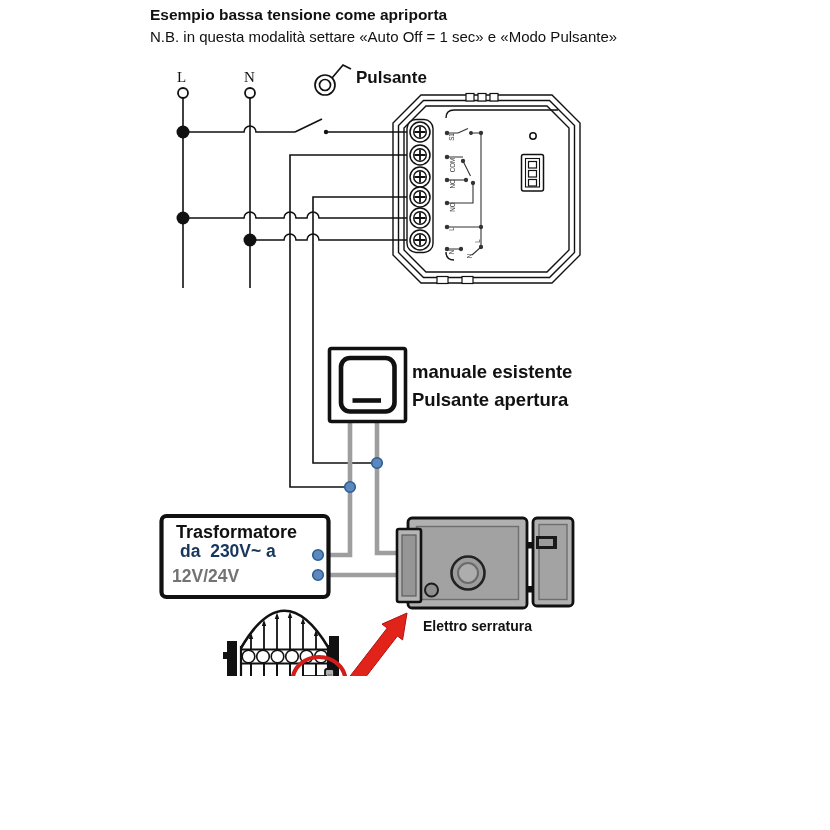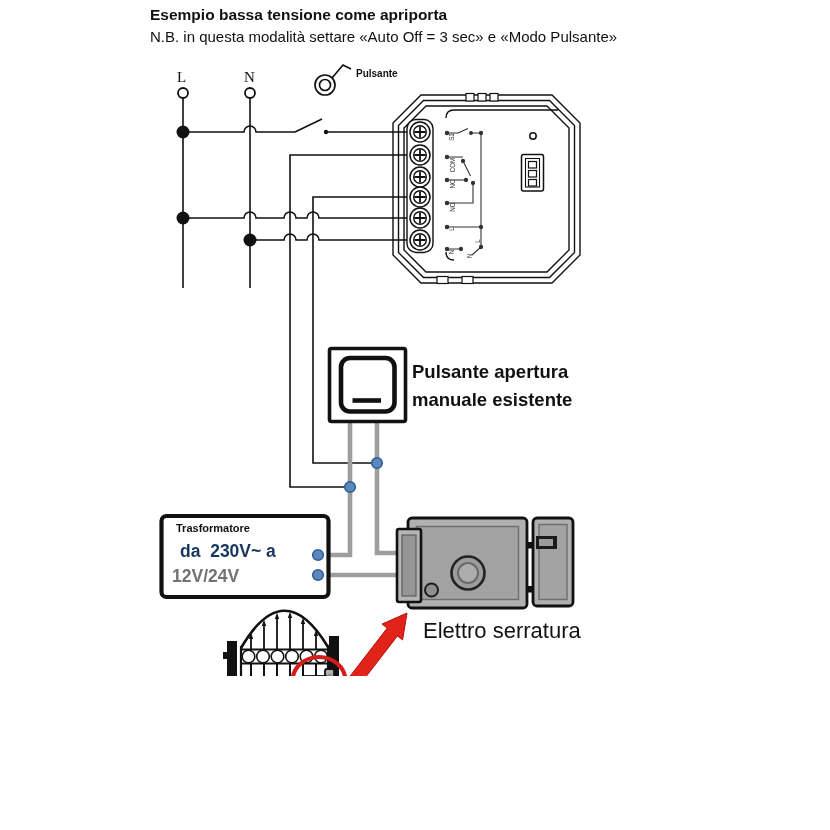"N.B. in questa modalità settare" div.lbl { text: 3 -> 1 }
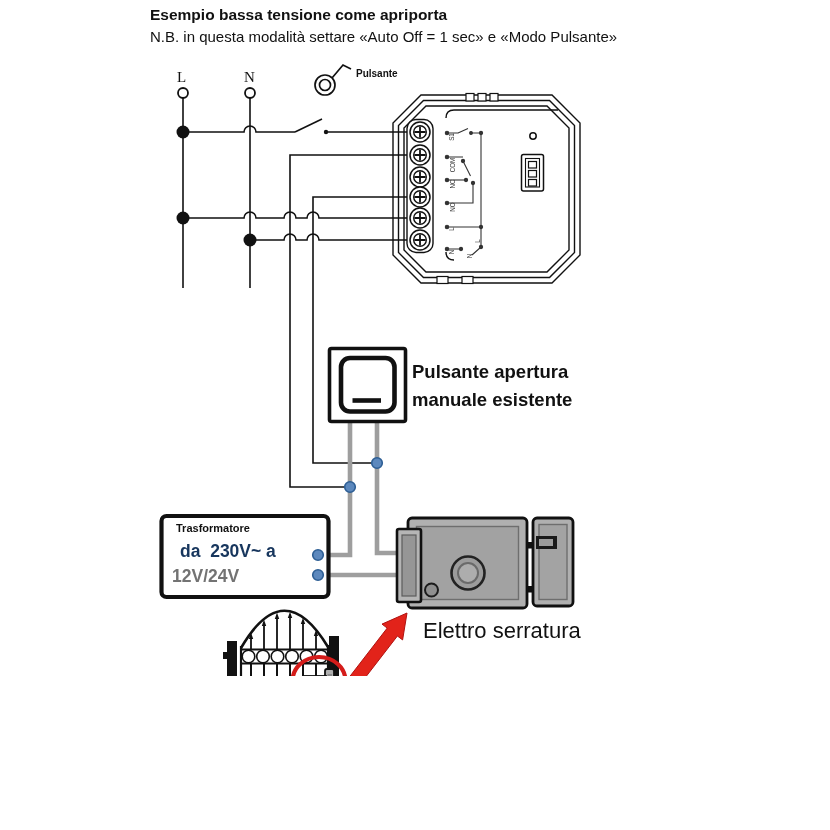"Pulsante" .puls { font-size: 10px -> 17px }
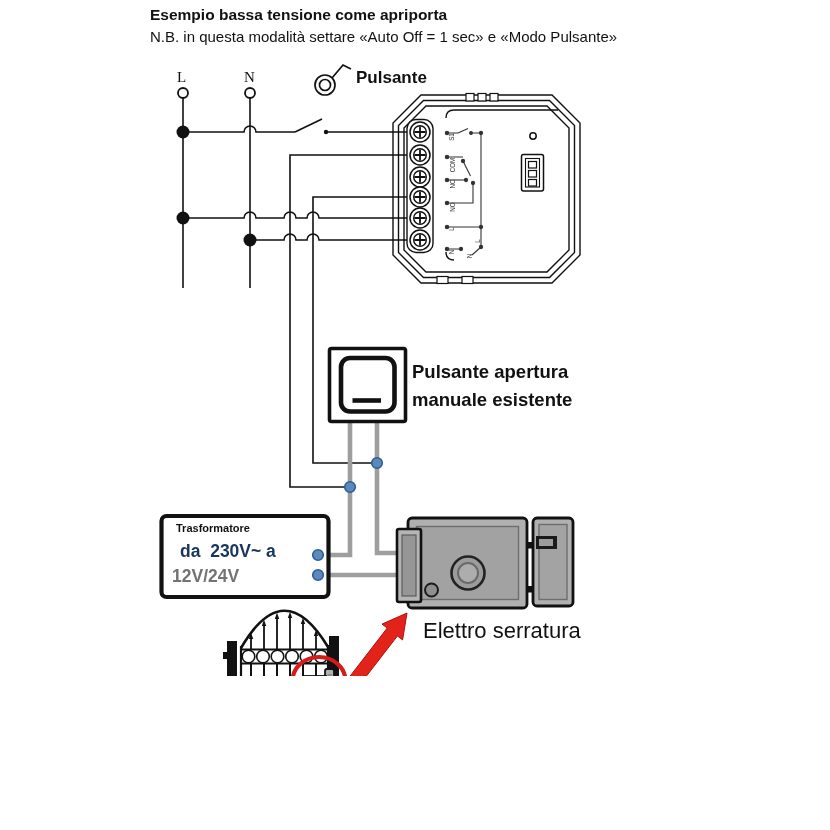"Pulsante apertura" div { order: before "manuale esistente" -> after "manuale esistente" }
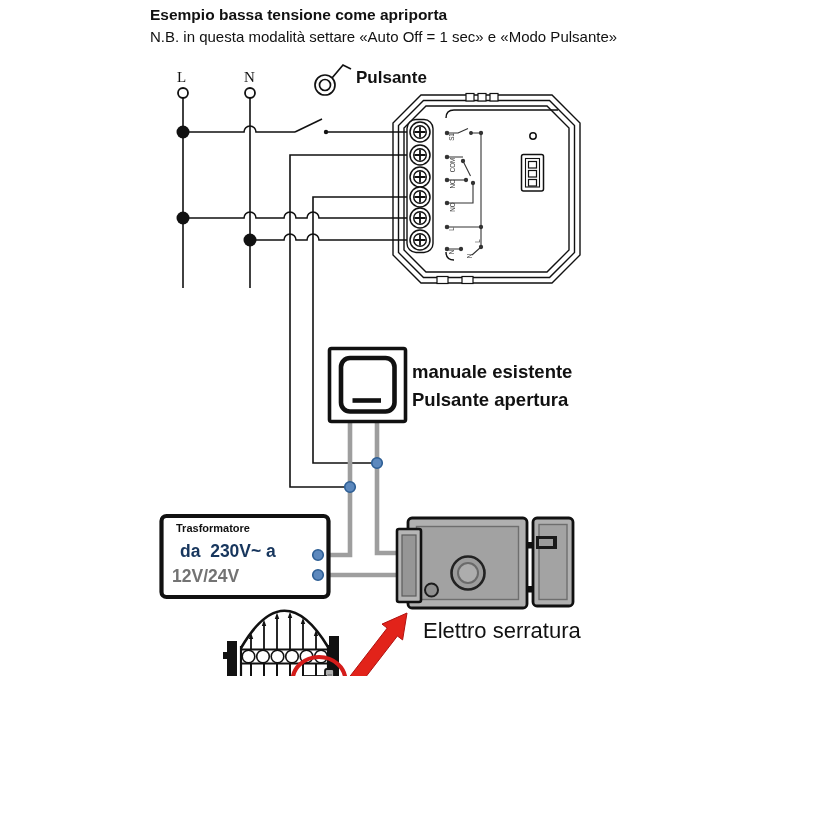"Trasformatore" .tr1 { font-size: 11px -> 18px }
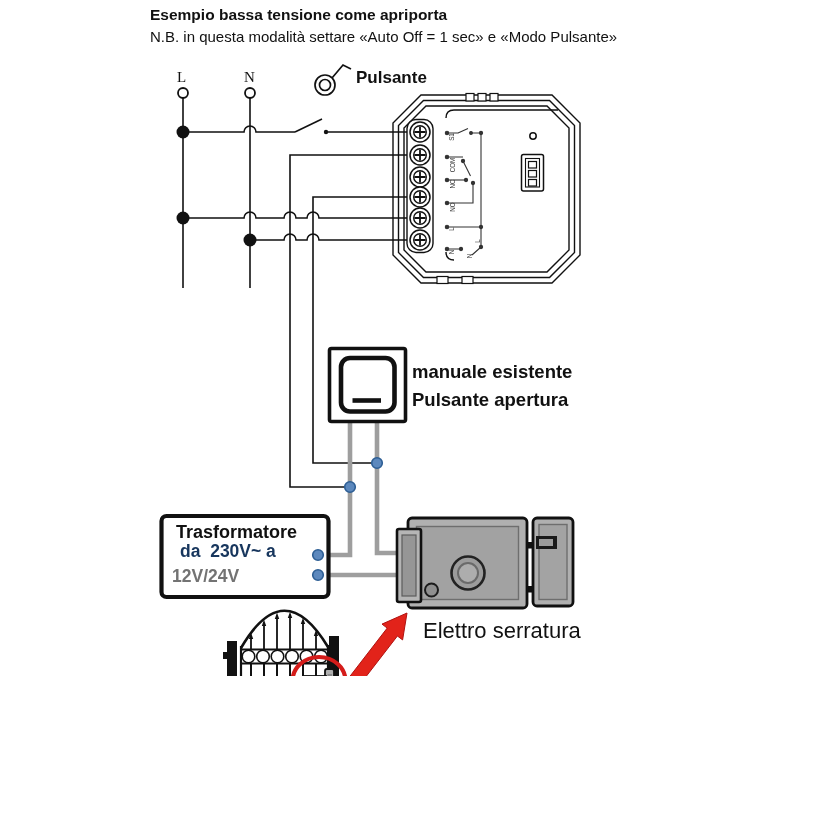"Elettro serratura" .lock-lab { font-size: 22px -> 14px; font-weight: normal -> bold }
